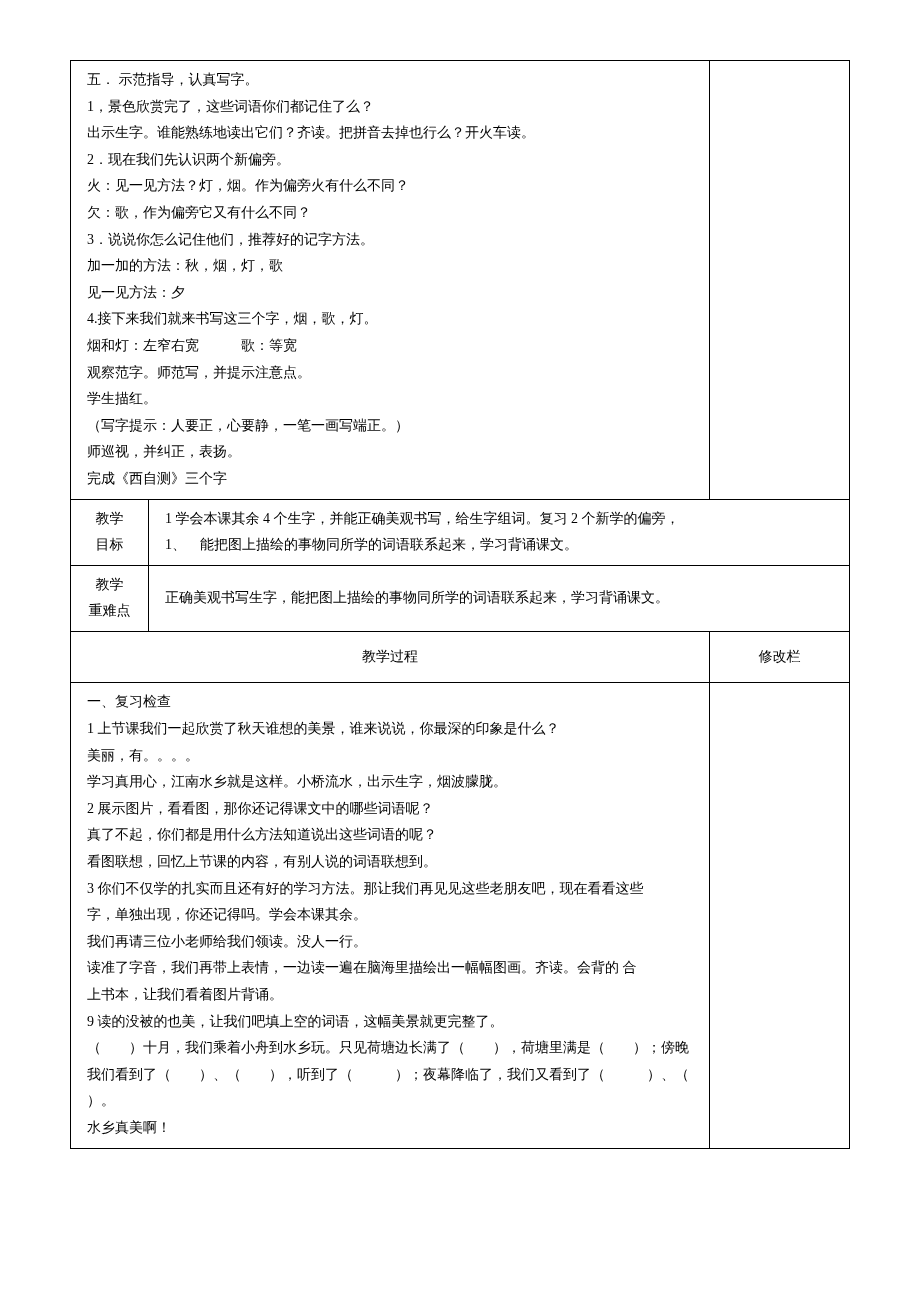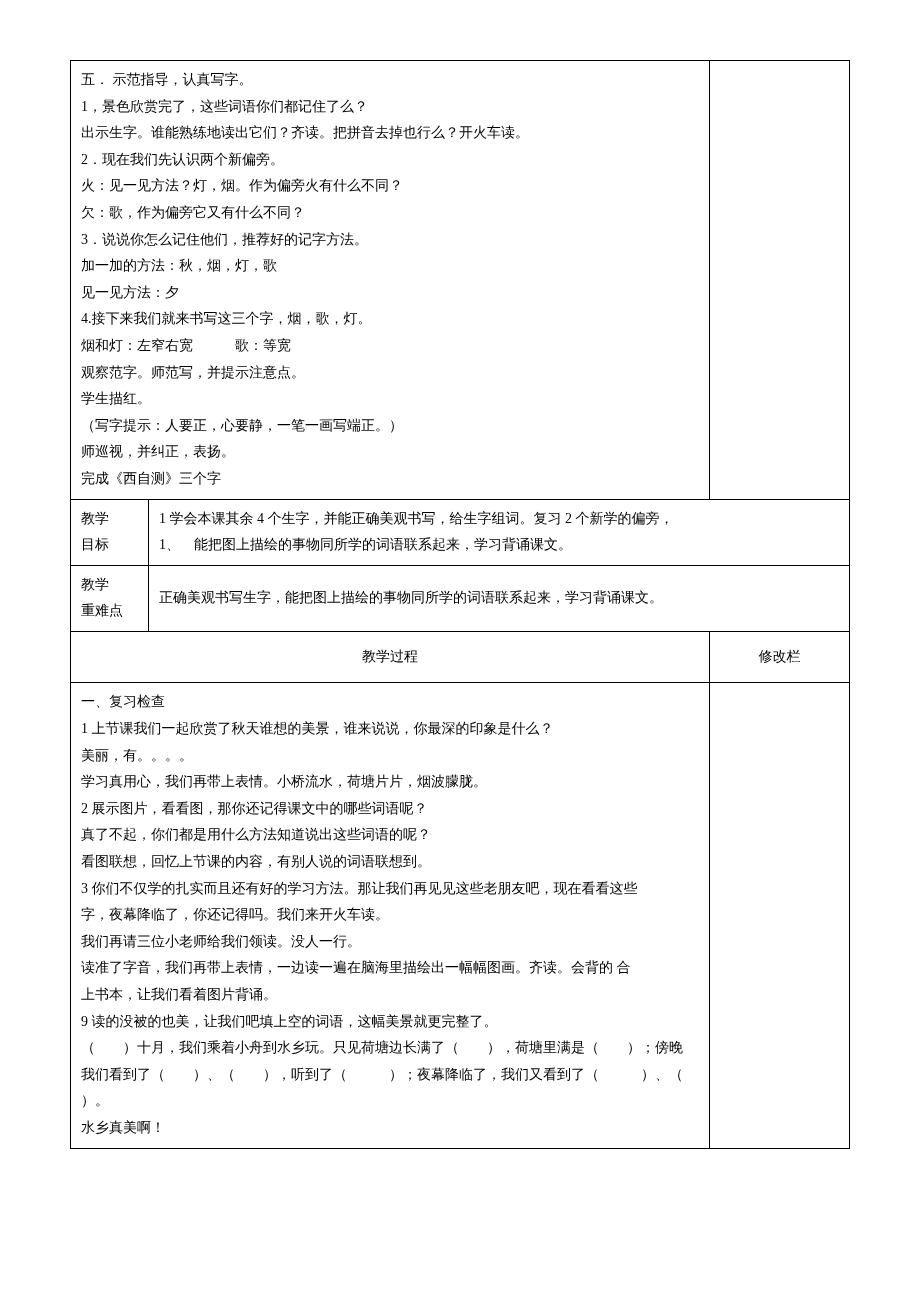"五． 示范指导，认真写字。" td { padding: 6px 10px -> 6px 16px }
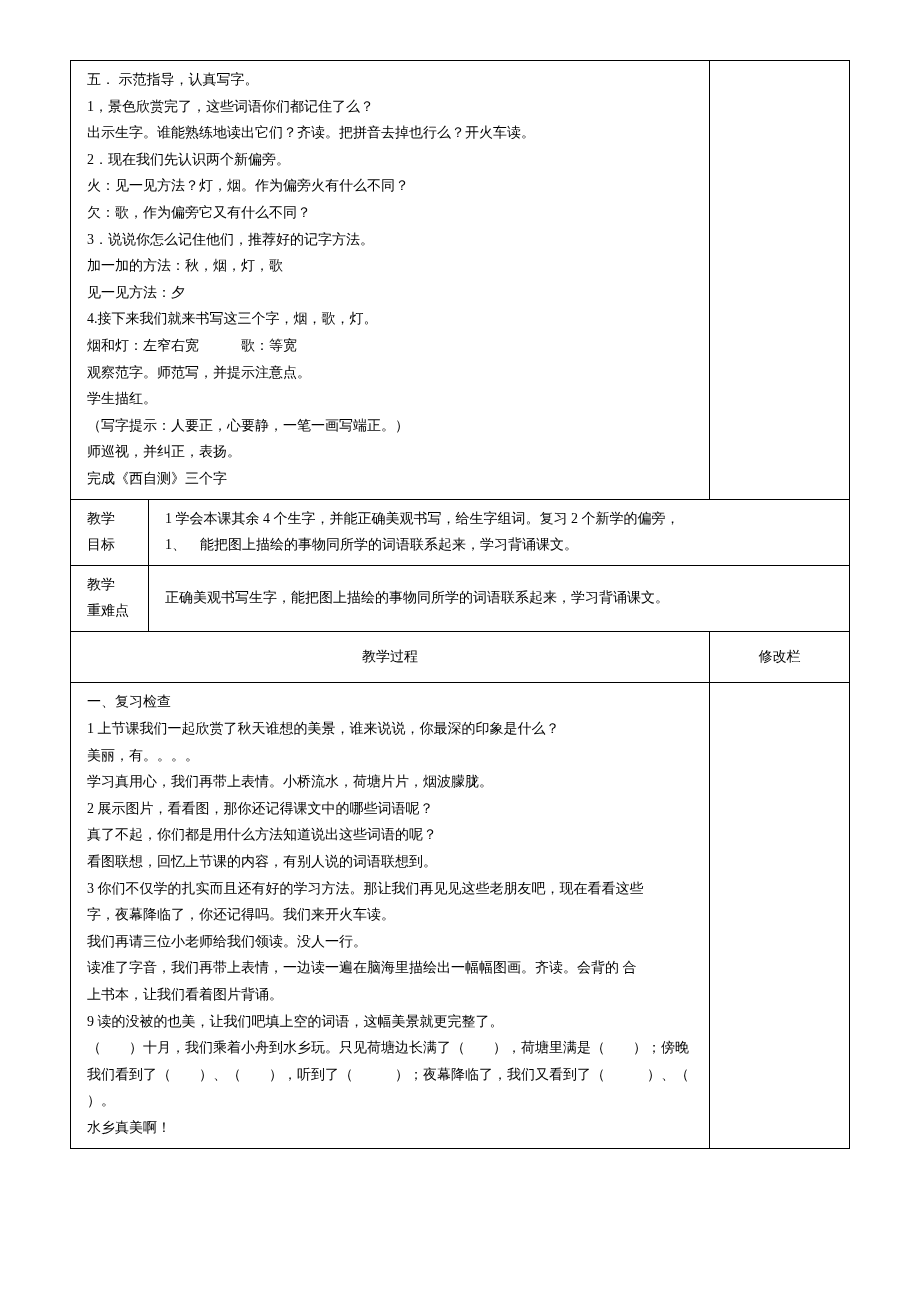"教学" .label-col { text-align: left -> center }
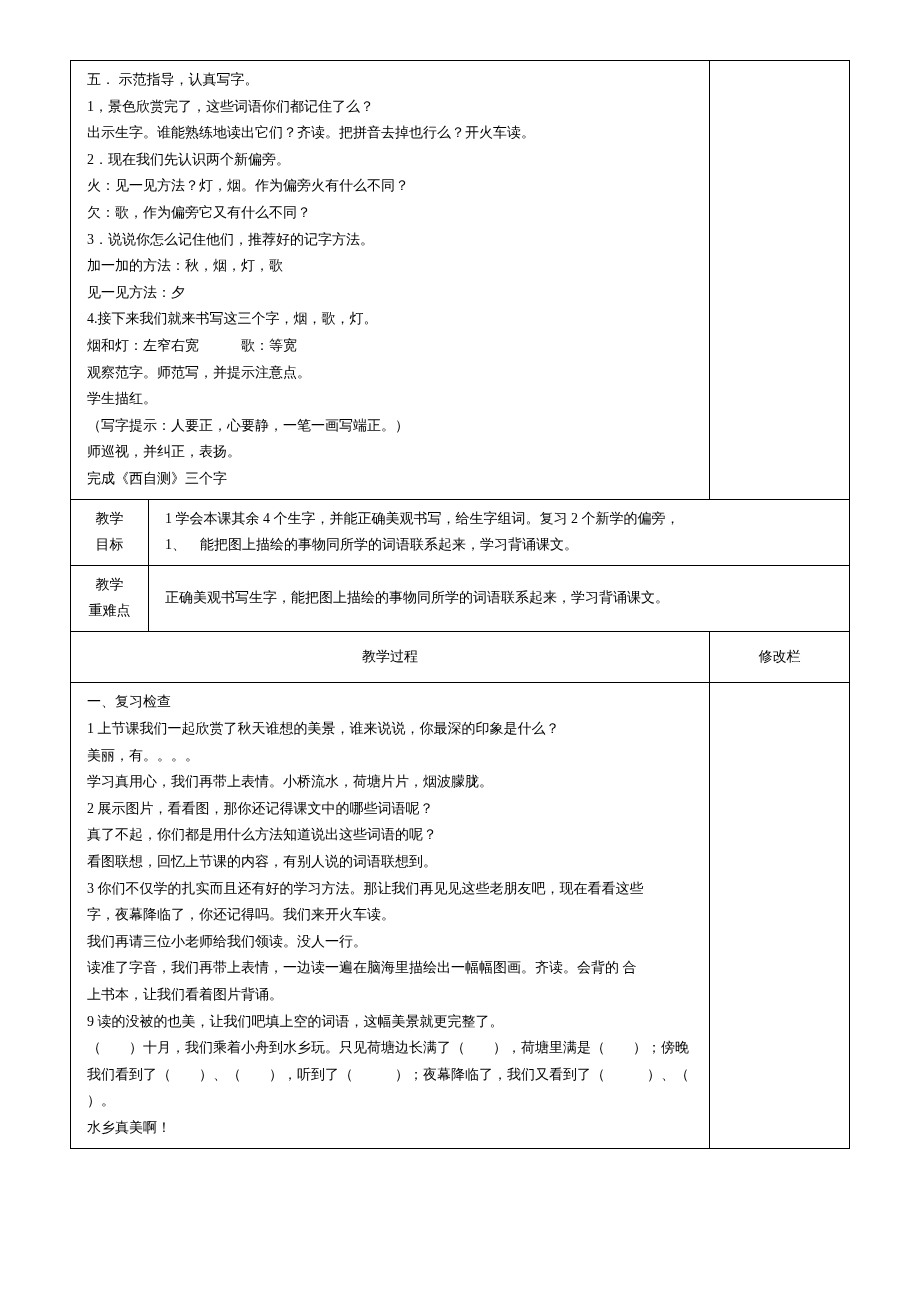"学习真用心，我们再带上表情。小桥流水，荷塘片片，烟波朦胧。" p { text: 我们再带上表情。小桥流水，荷塘片片 -> 江南水乡就是这样。小桥流水，出示生字 }
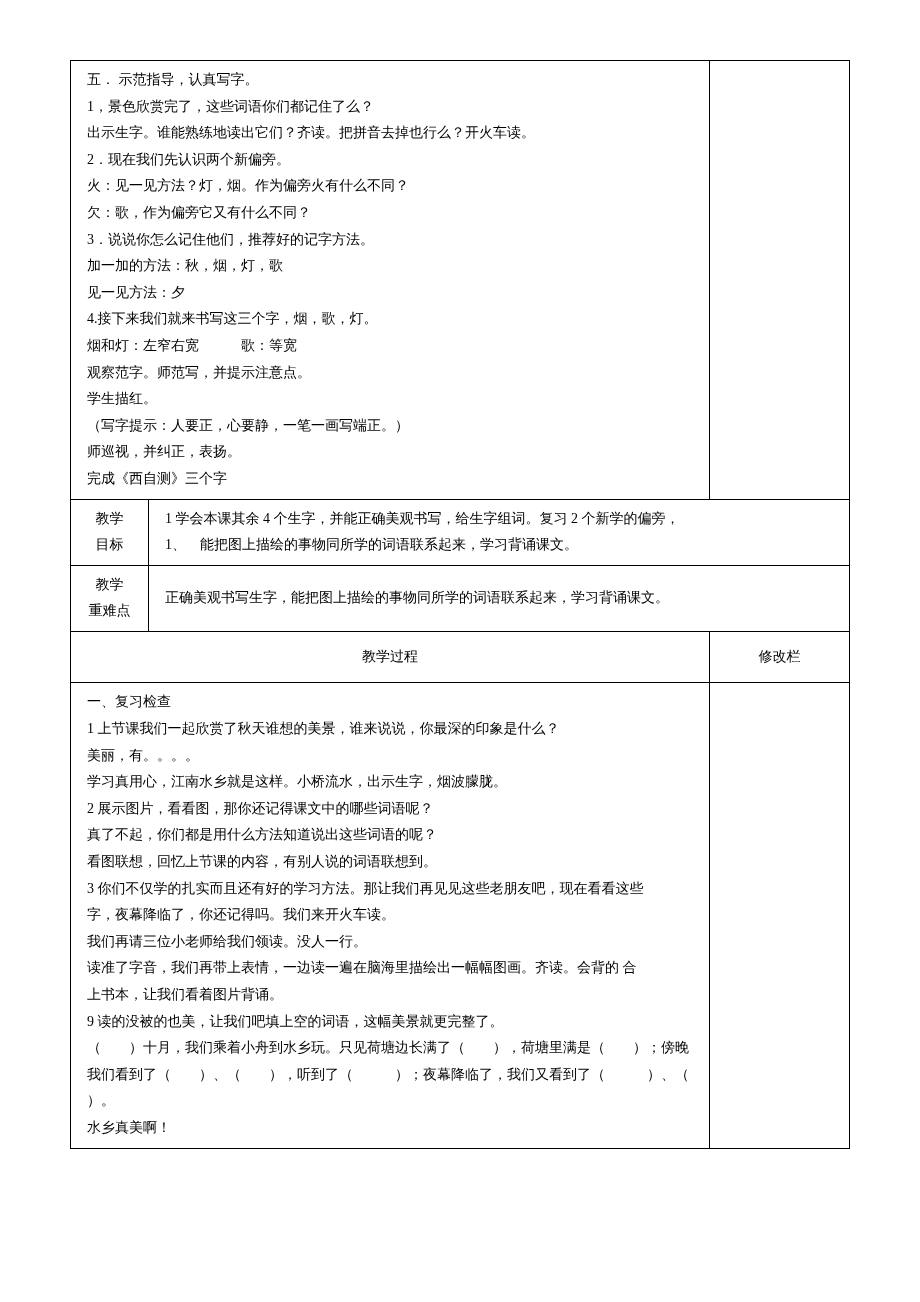"字，夜幕降临了，你还记得吗。我们来开火车读。" p { text: 夜幕降临了，你还记得吗。我们来开火车读 -> 单独出现，你还记得吗。学会本课其余 }
